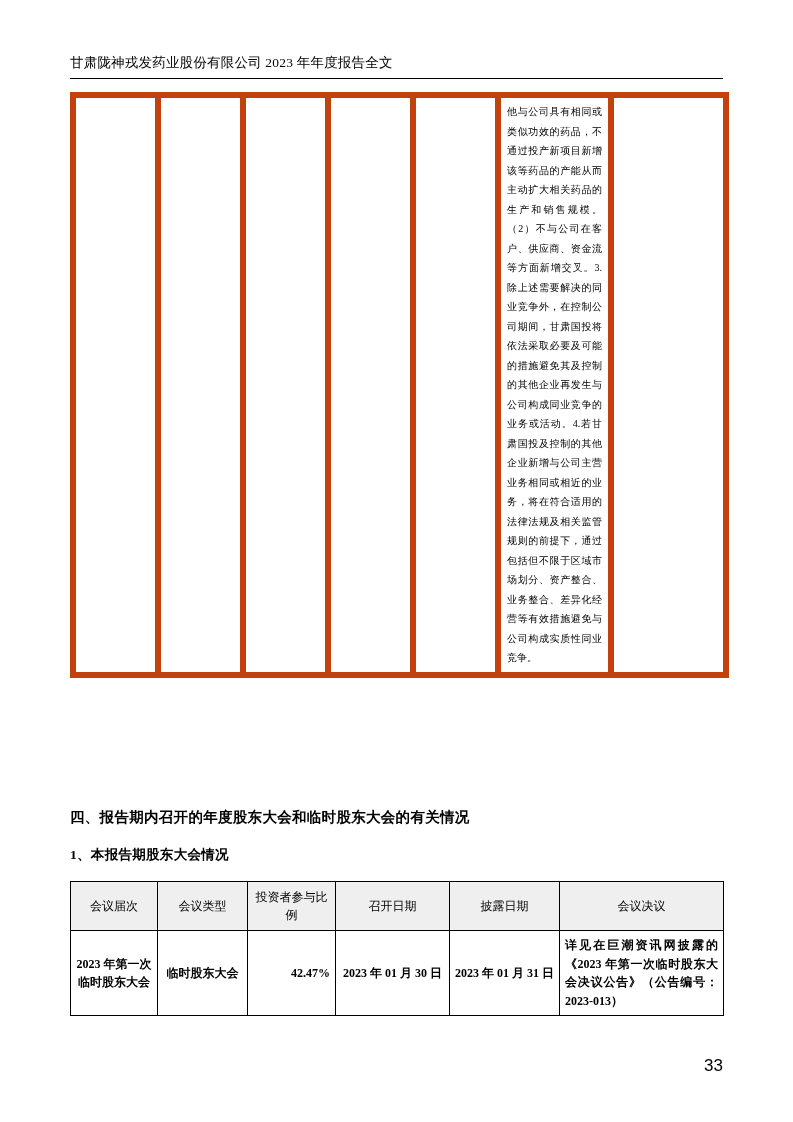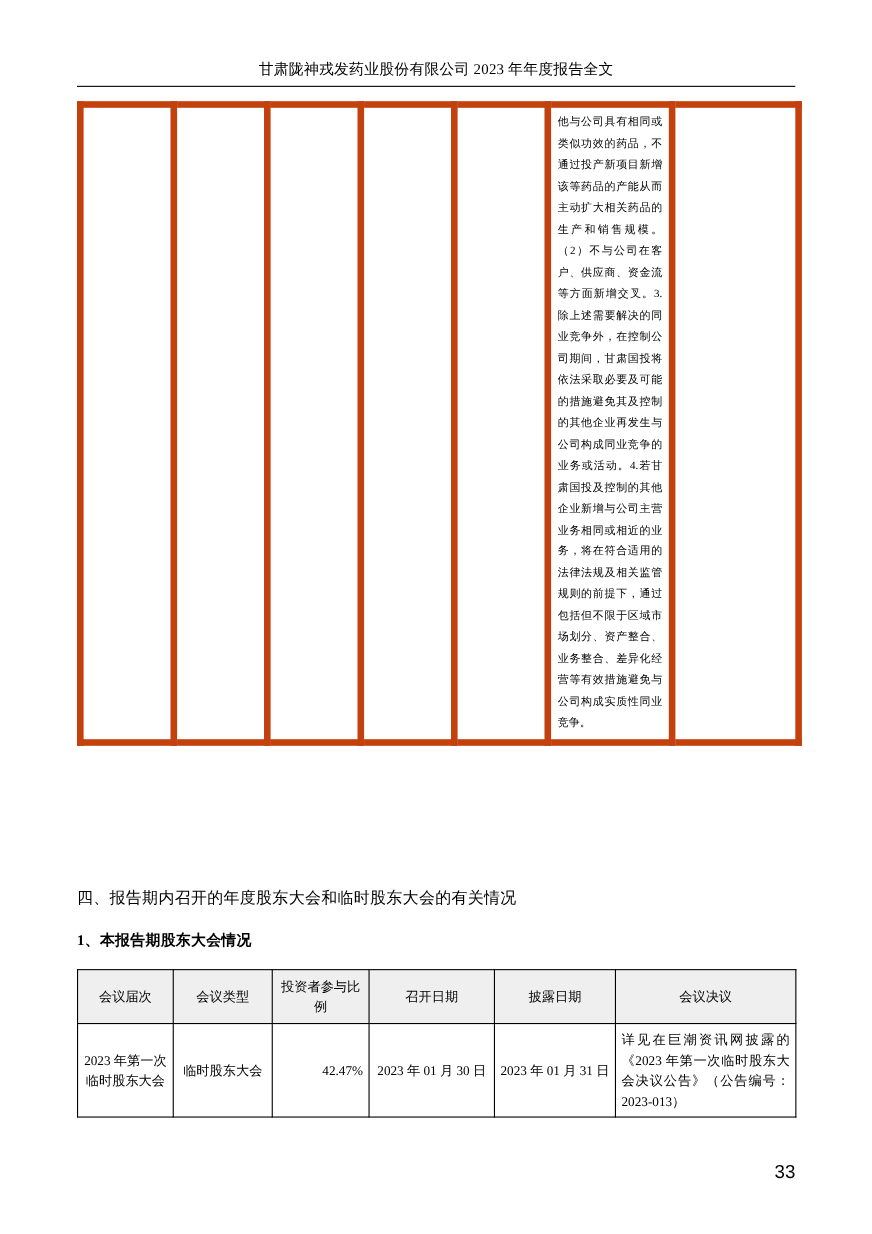"甘肃陇神戎发药业股份有限公司 2023 年年度报告全文" .header { text-align: center -> left }
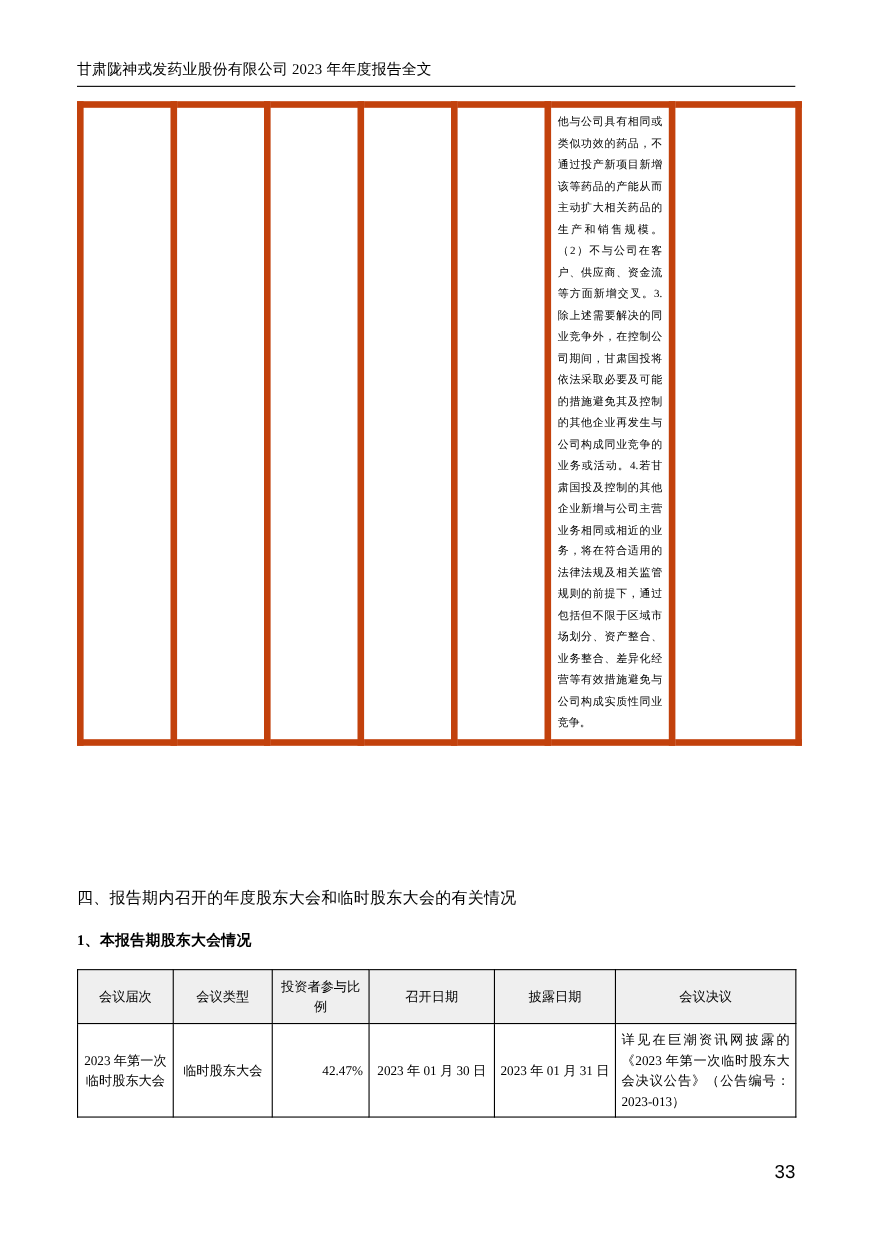"四、报告期内召开的年度股东大会和临时股东大会的有关情况" .h-section { font-weight: normal -> bold }
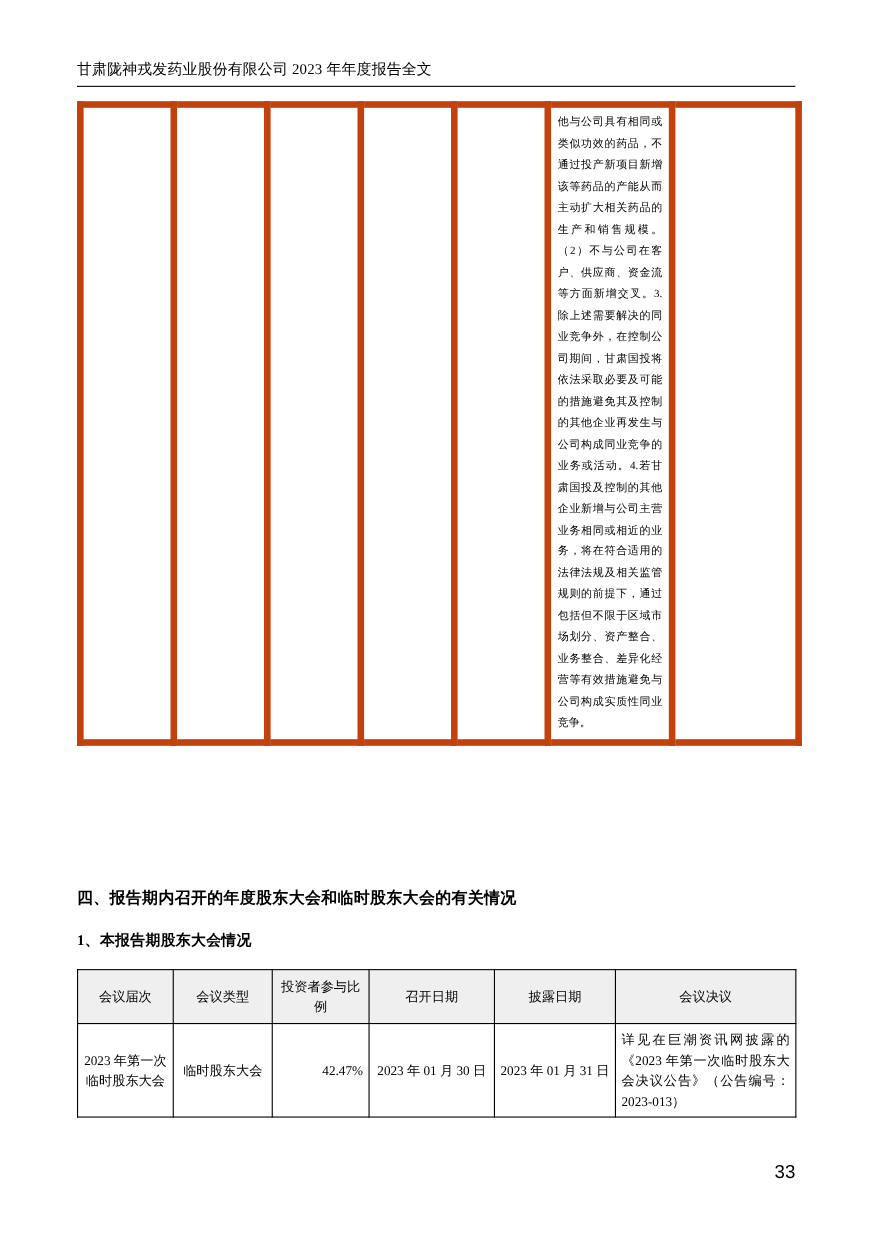"详见在巨潮资讯网披露的《2023" .meet-table th, .meet-table td { font-weight: none -> bold }
